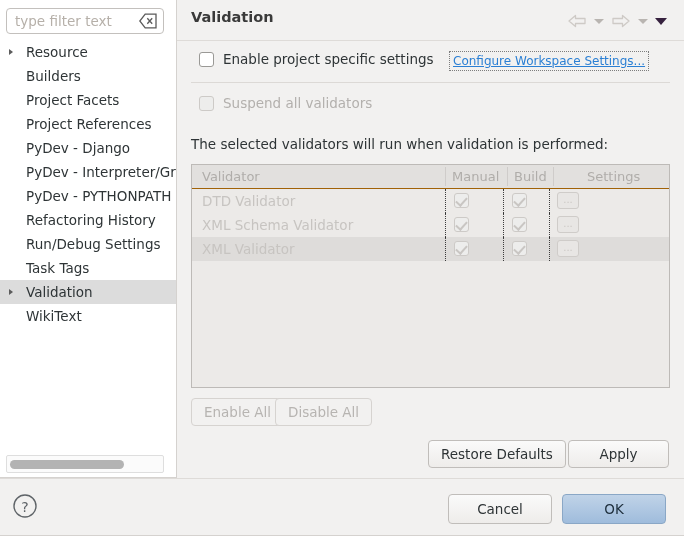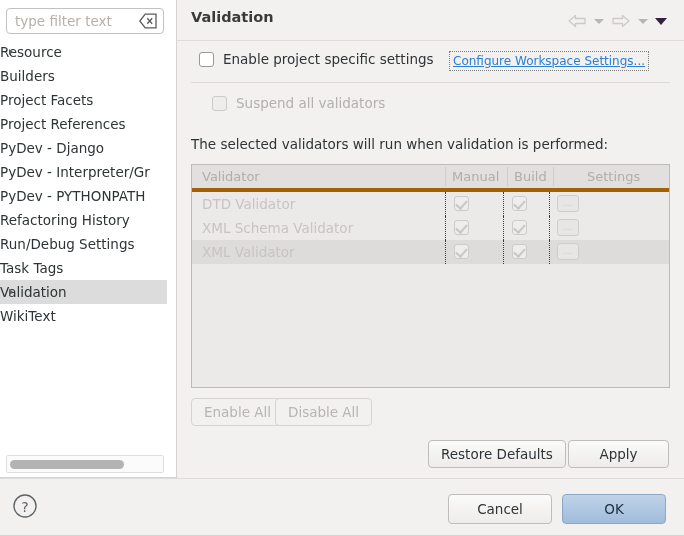"Resource" .tree-item { padding-left: none -> 26px }
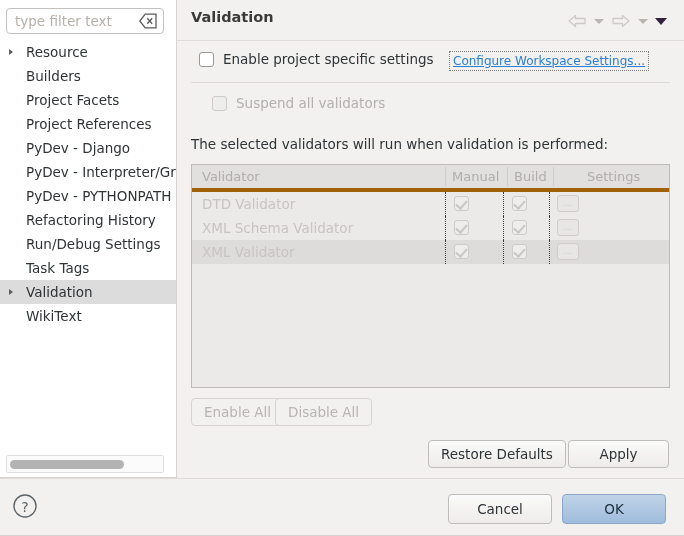"Suspend all validators" div.cb-row { margin-left: 13px -> none }
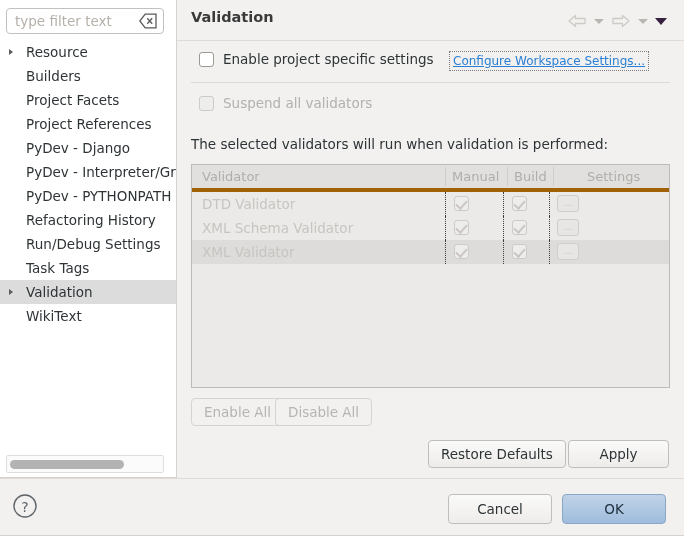"Validator" #vhead { border-bottom: 4px solid #a16207 -> 1px solid #a16207 }
